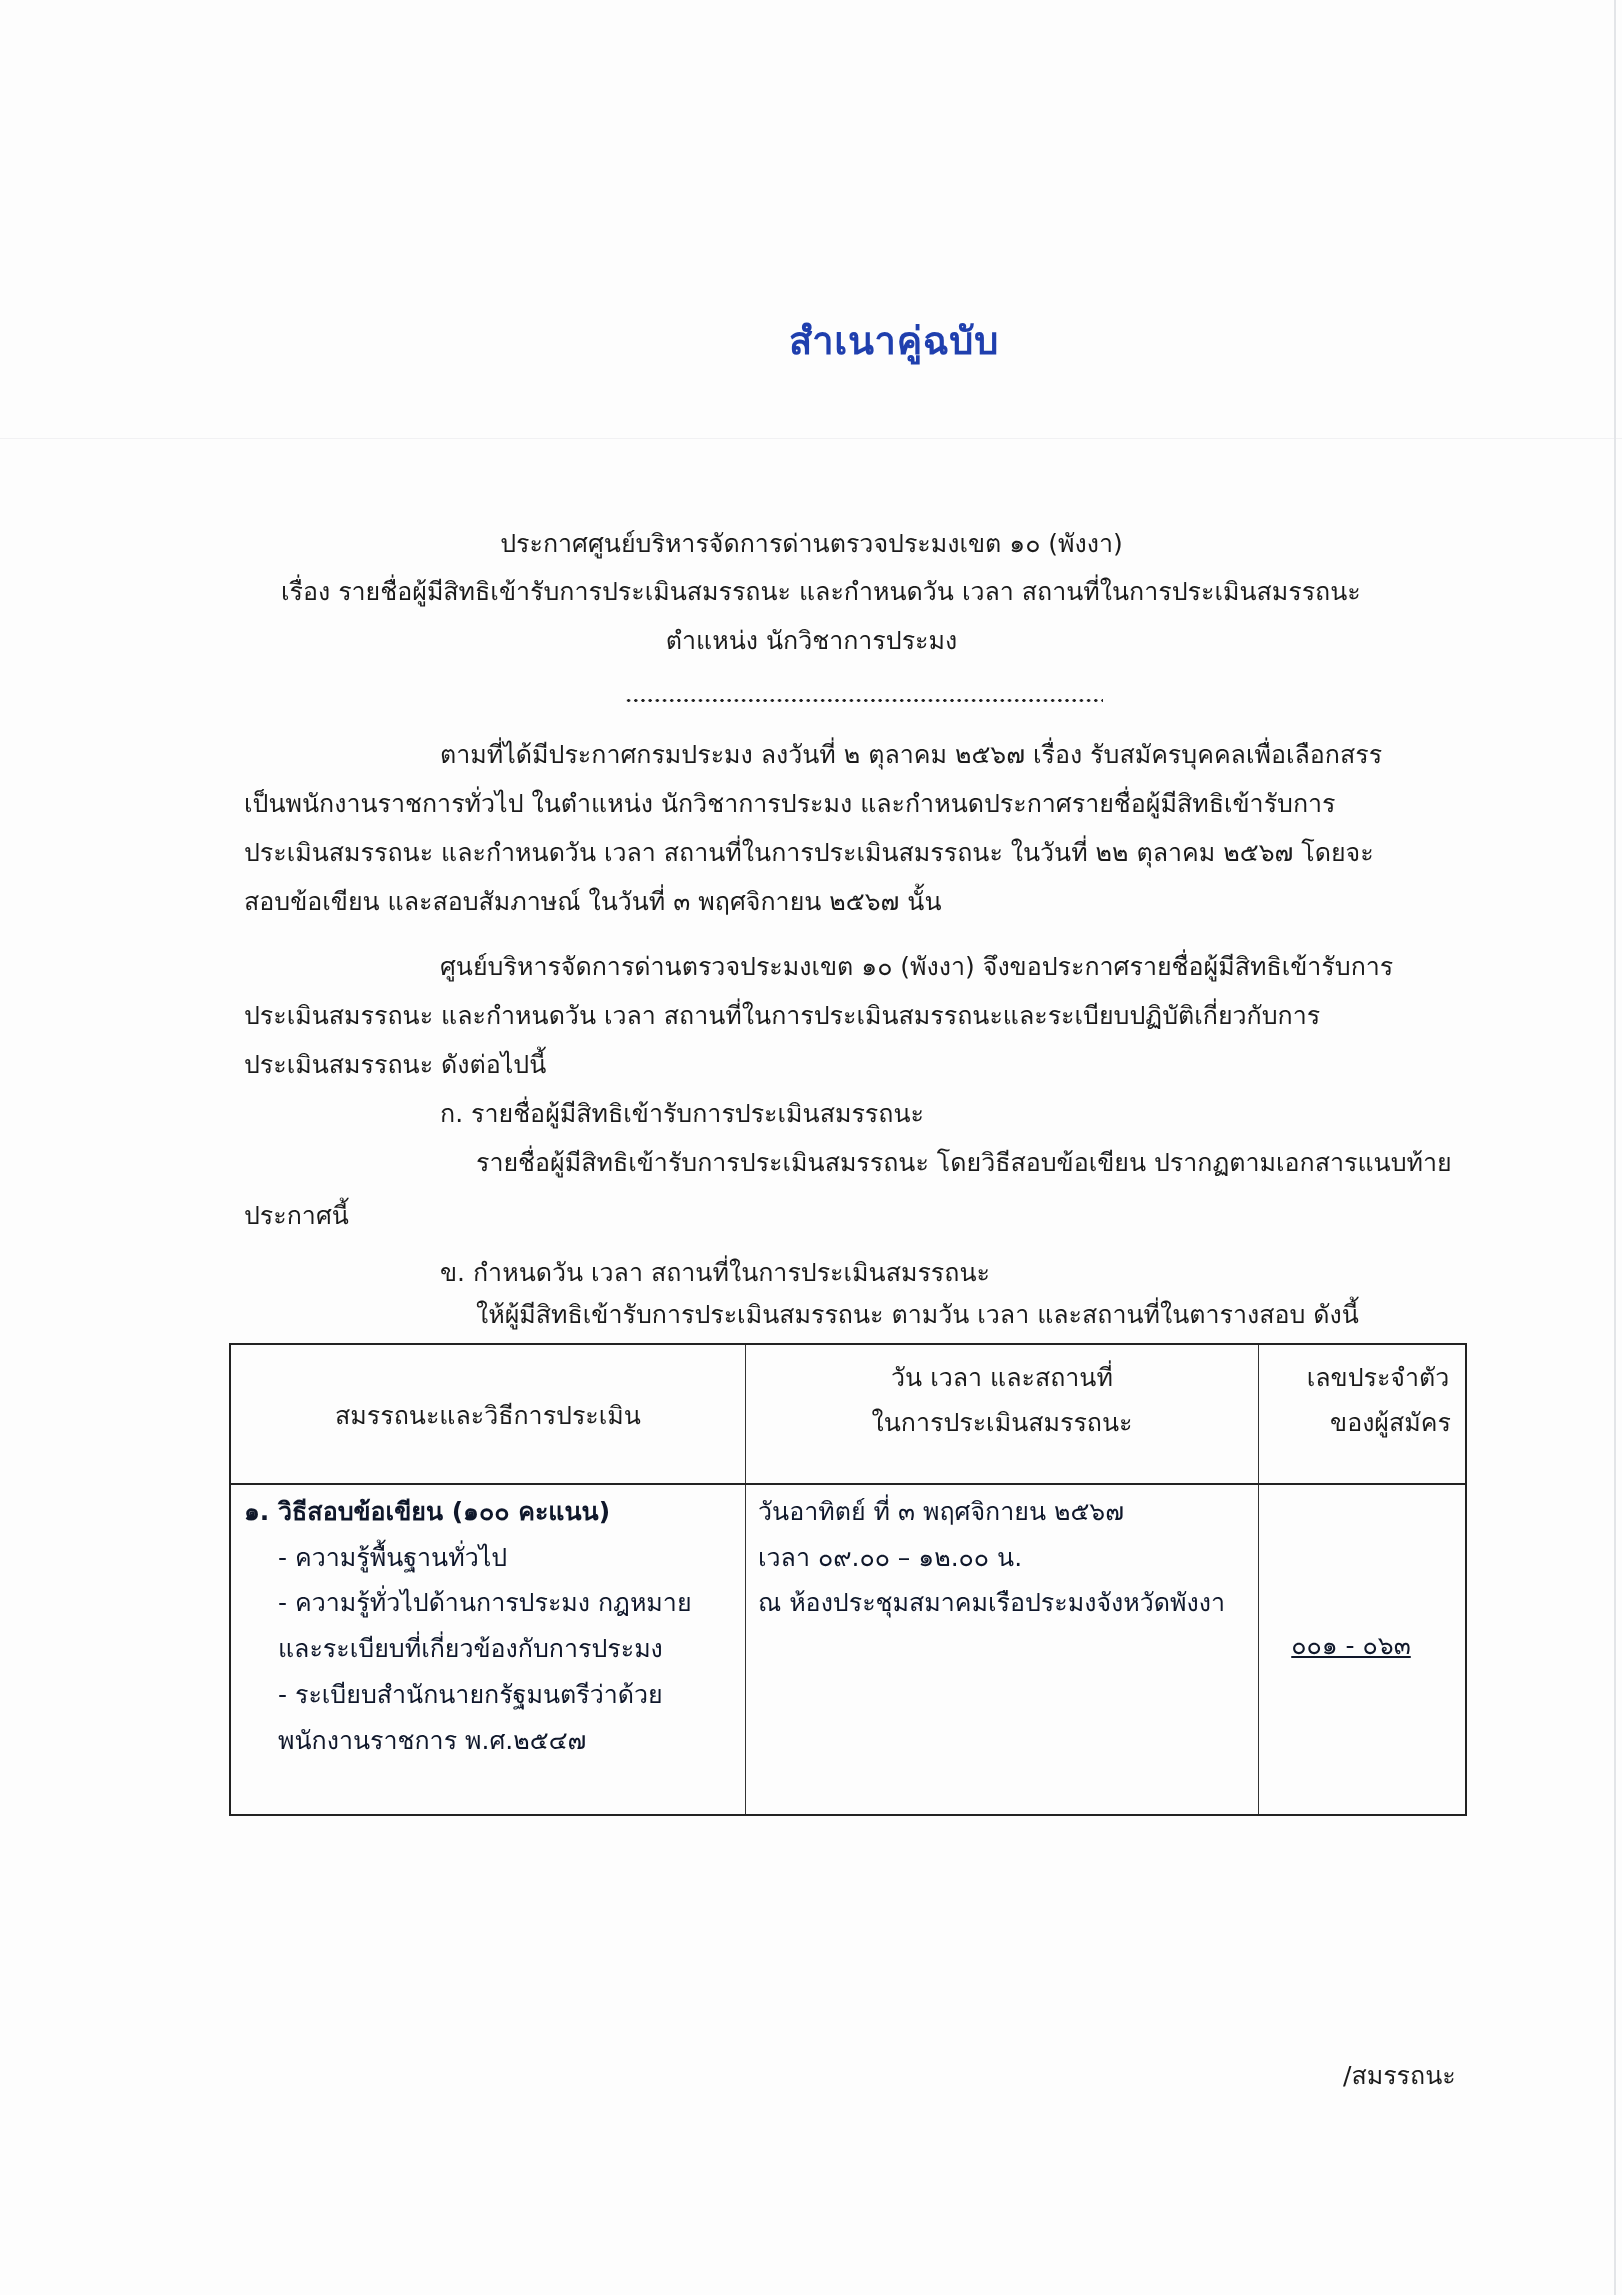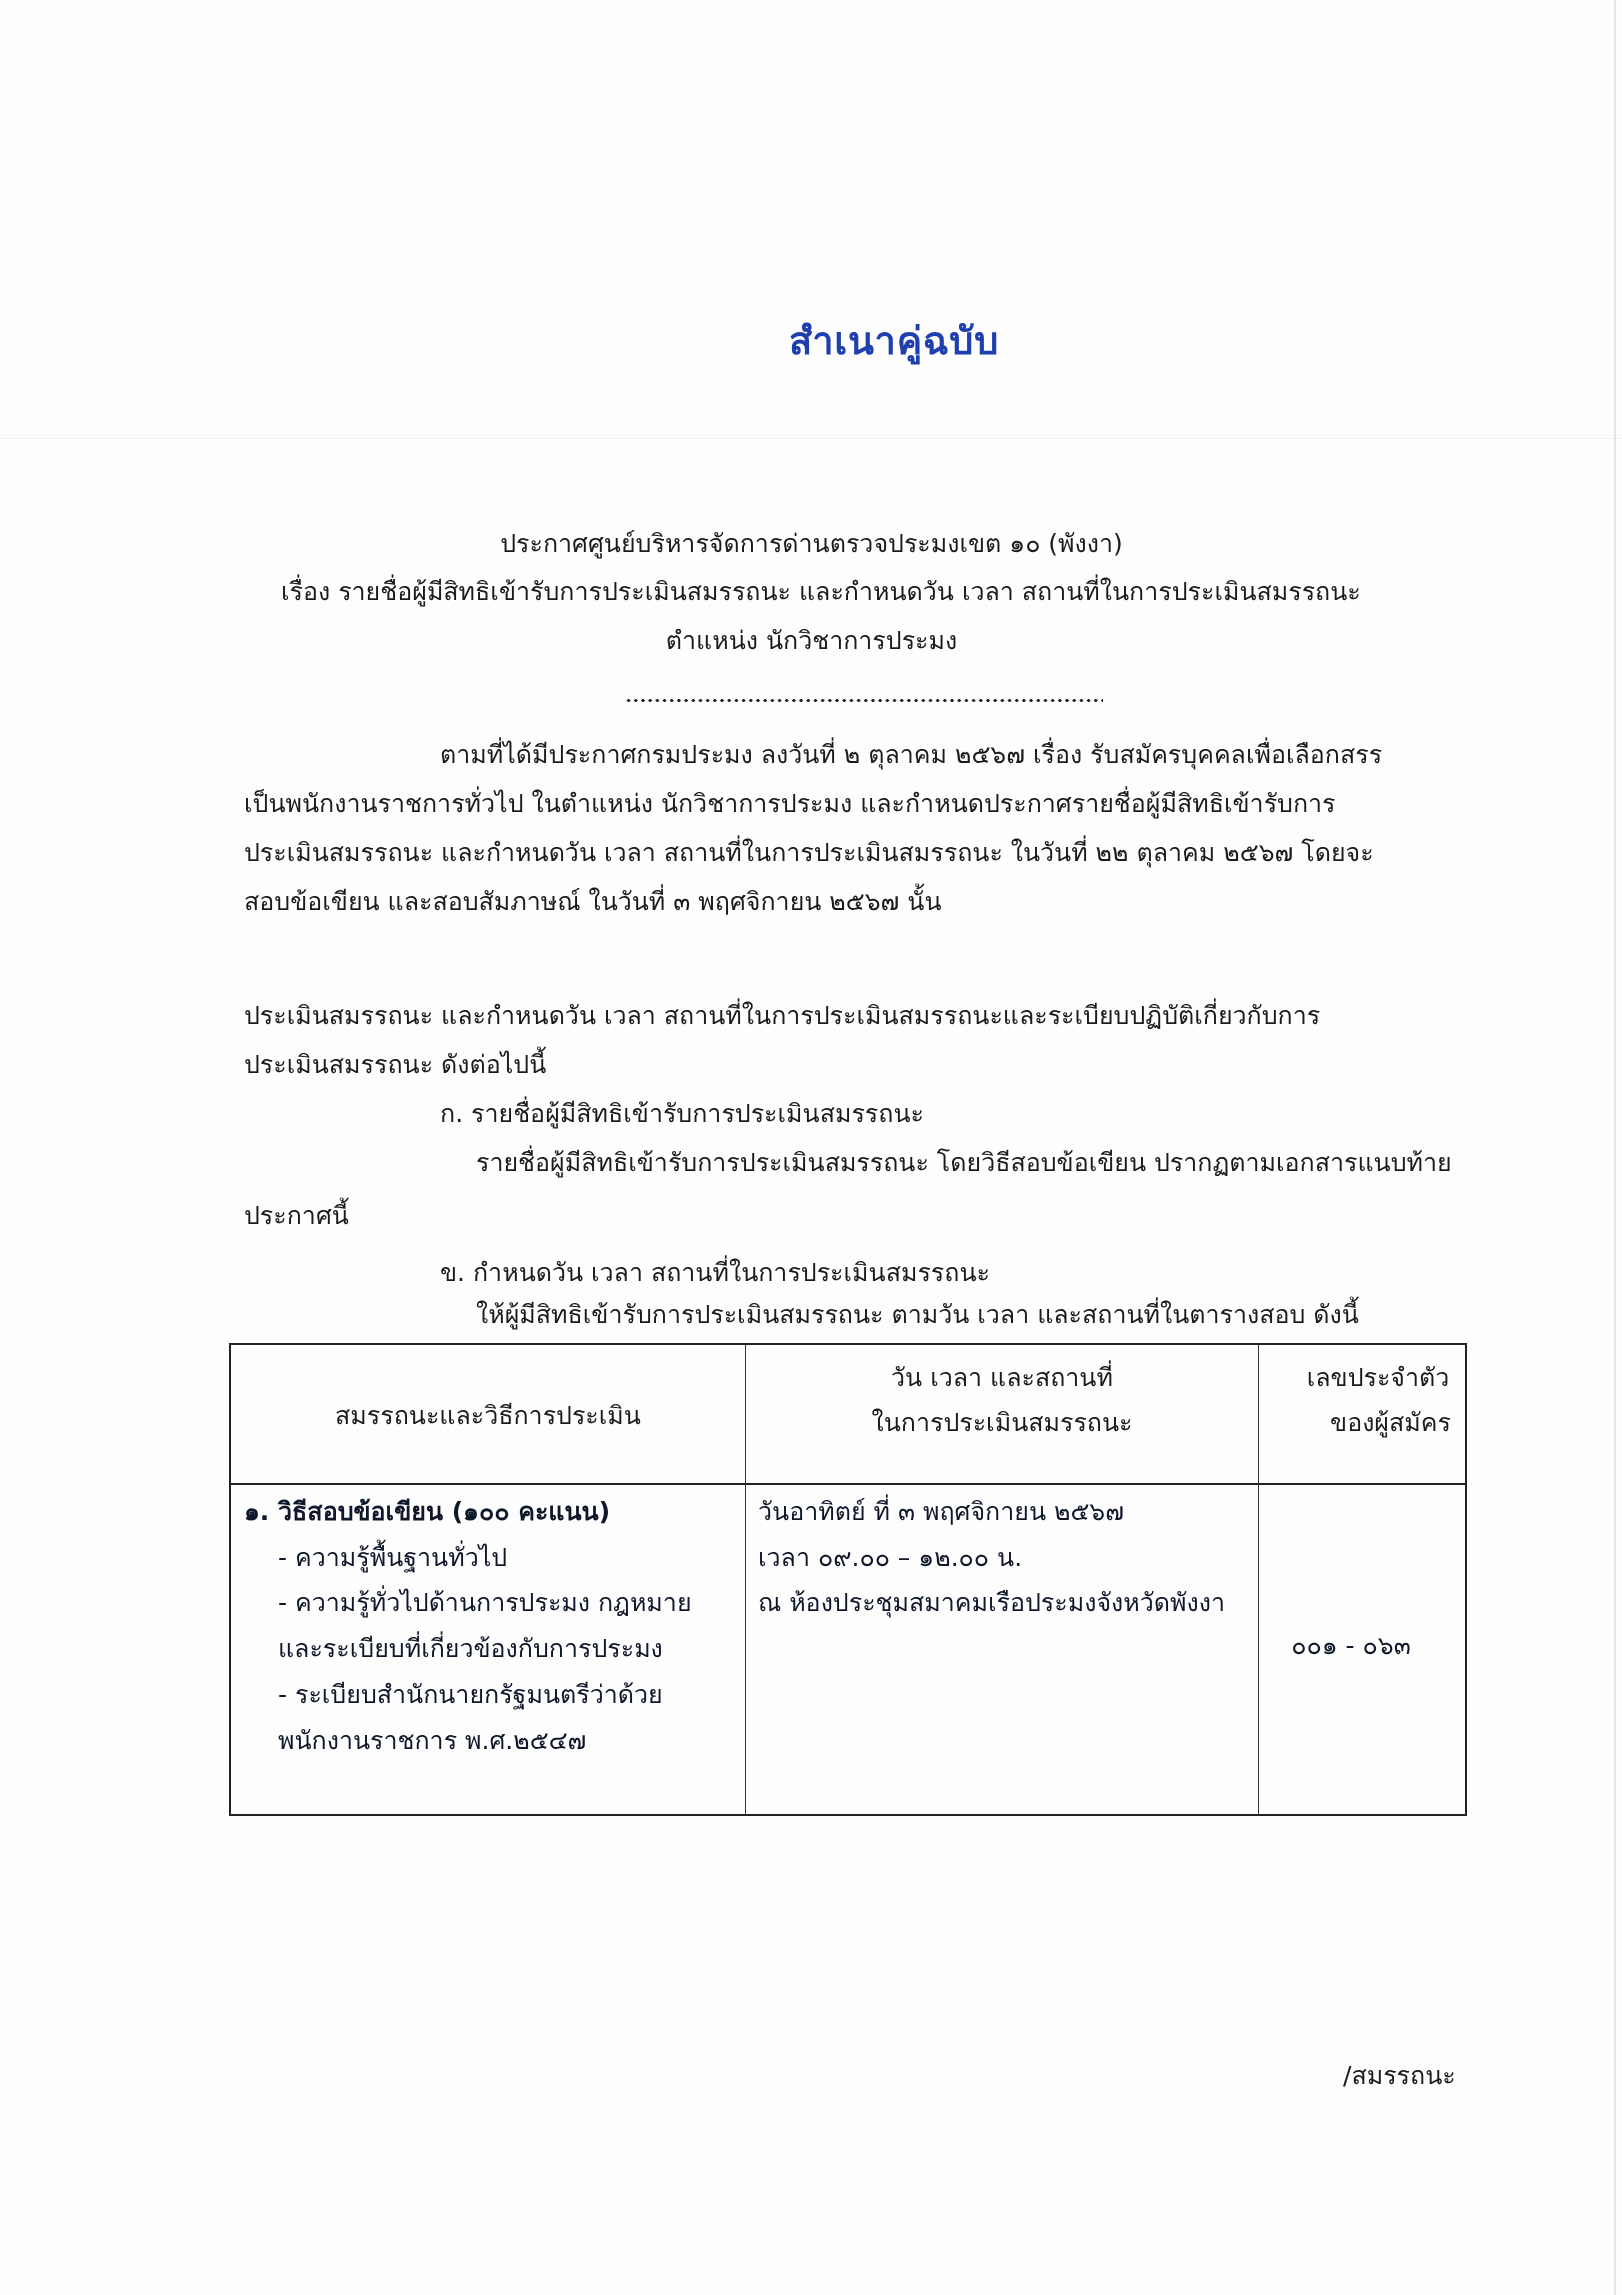"ศูนย์บริหารจัดการด่านตรวจประมงเขต ๑๐" div.line { html: none -> <div>ศูนย์บริหารจัดการด่านตรวจประมงเขต ๑๐ (พังงา) จึงขอประกาศรายชื่อผู้มีสิทธิเข้ารับการ</div> }
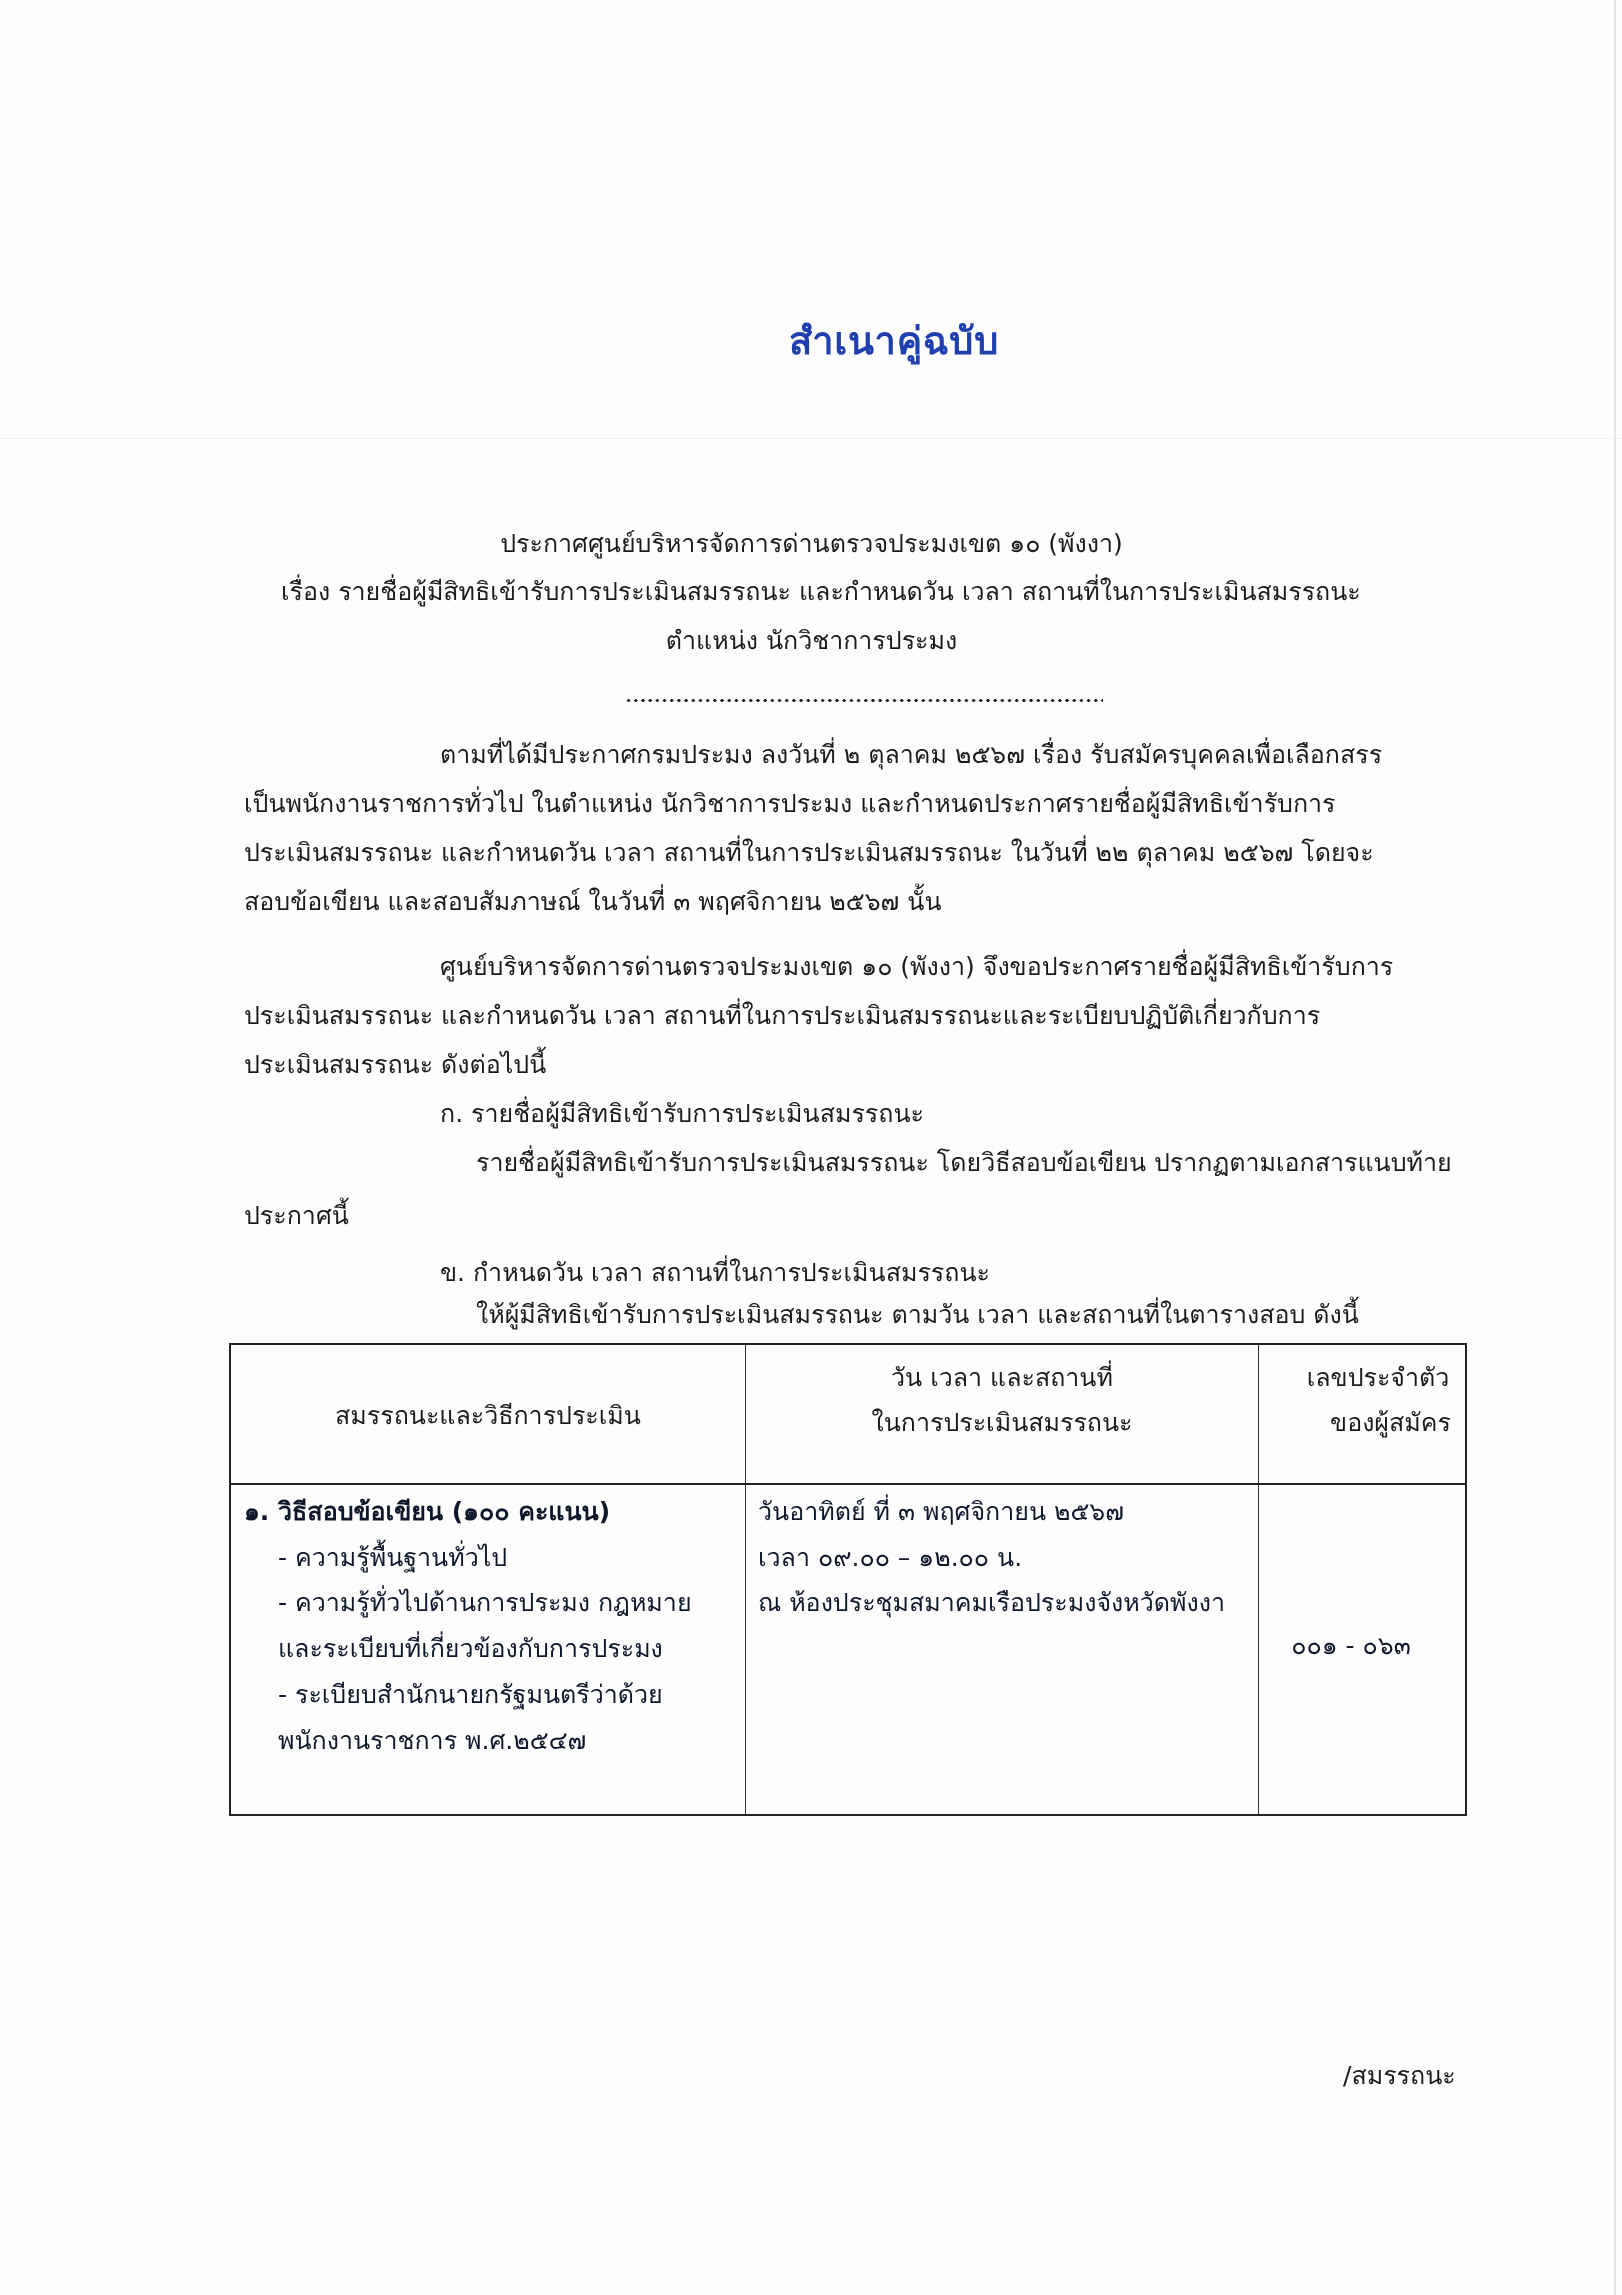"๐๐๑ - ๐๖๓" div.td { text-decoration: none -> underline }
